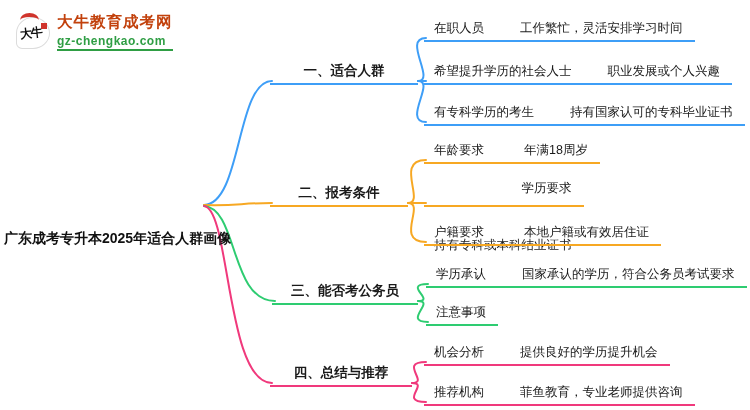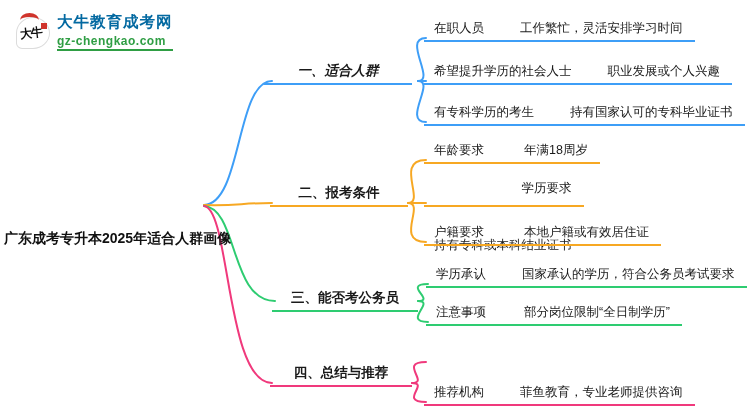"大牛教育成考网" .logo-title { color: #0369a1 -> #c2410c }
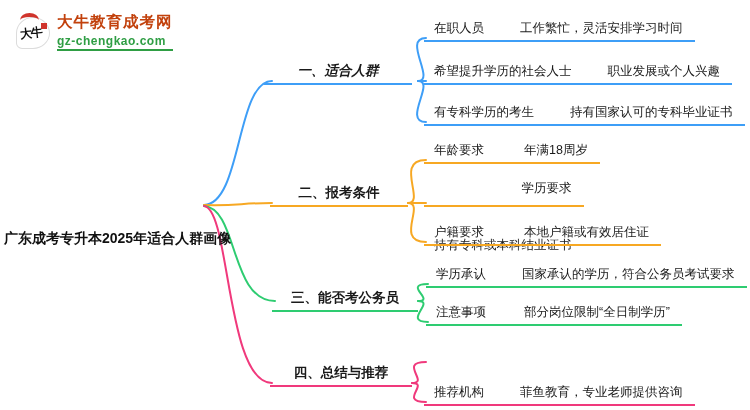"一、适合人群" div.node { font-style: italic -> none; left: 264px -> 270px }
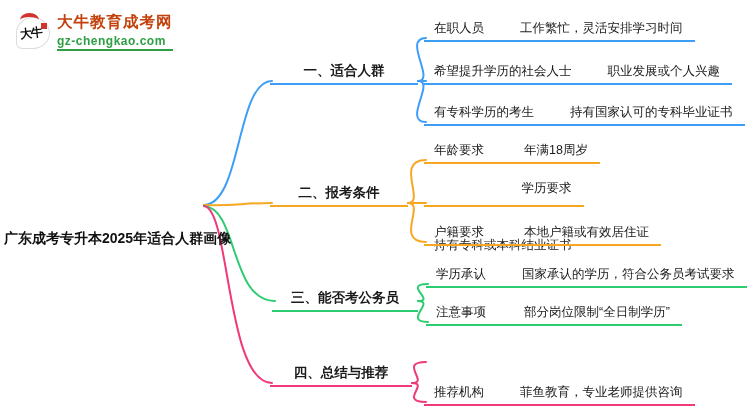"三、能否考公务员" div.node { margin-top: 7px -> none }
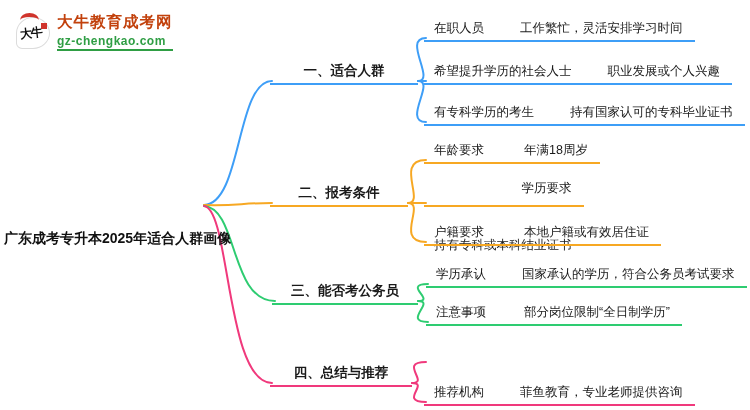"部分岗位限制“全日制学历”" span.des { html: <span>部分岗位限制“全日制学历”</span> -> none }
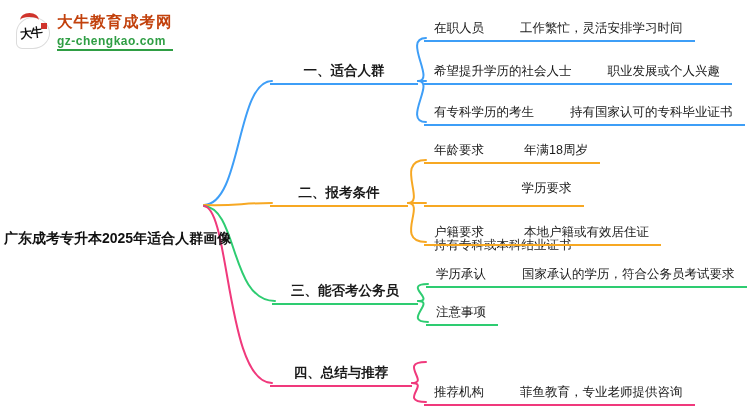"机会分析" div.node { html: none -> <div> <span>机会分析</span> <span>提供良好的学历提升机会</span> </div> }
